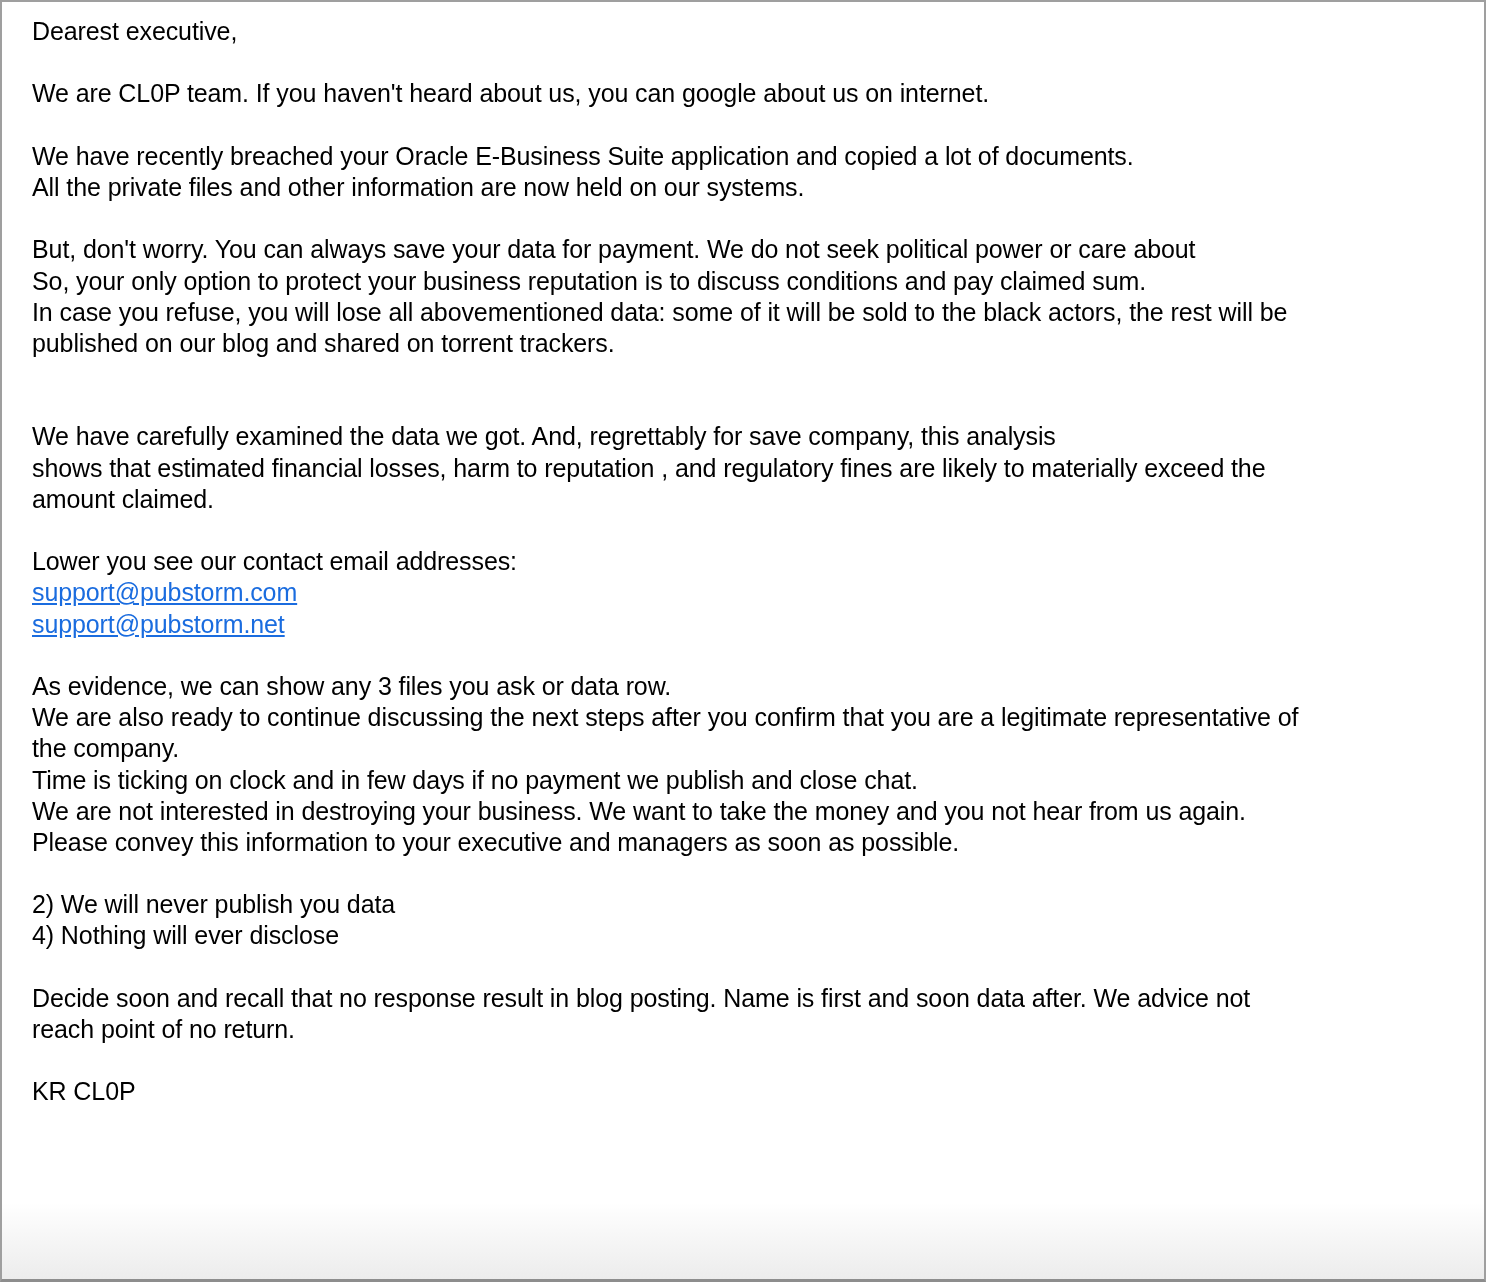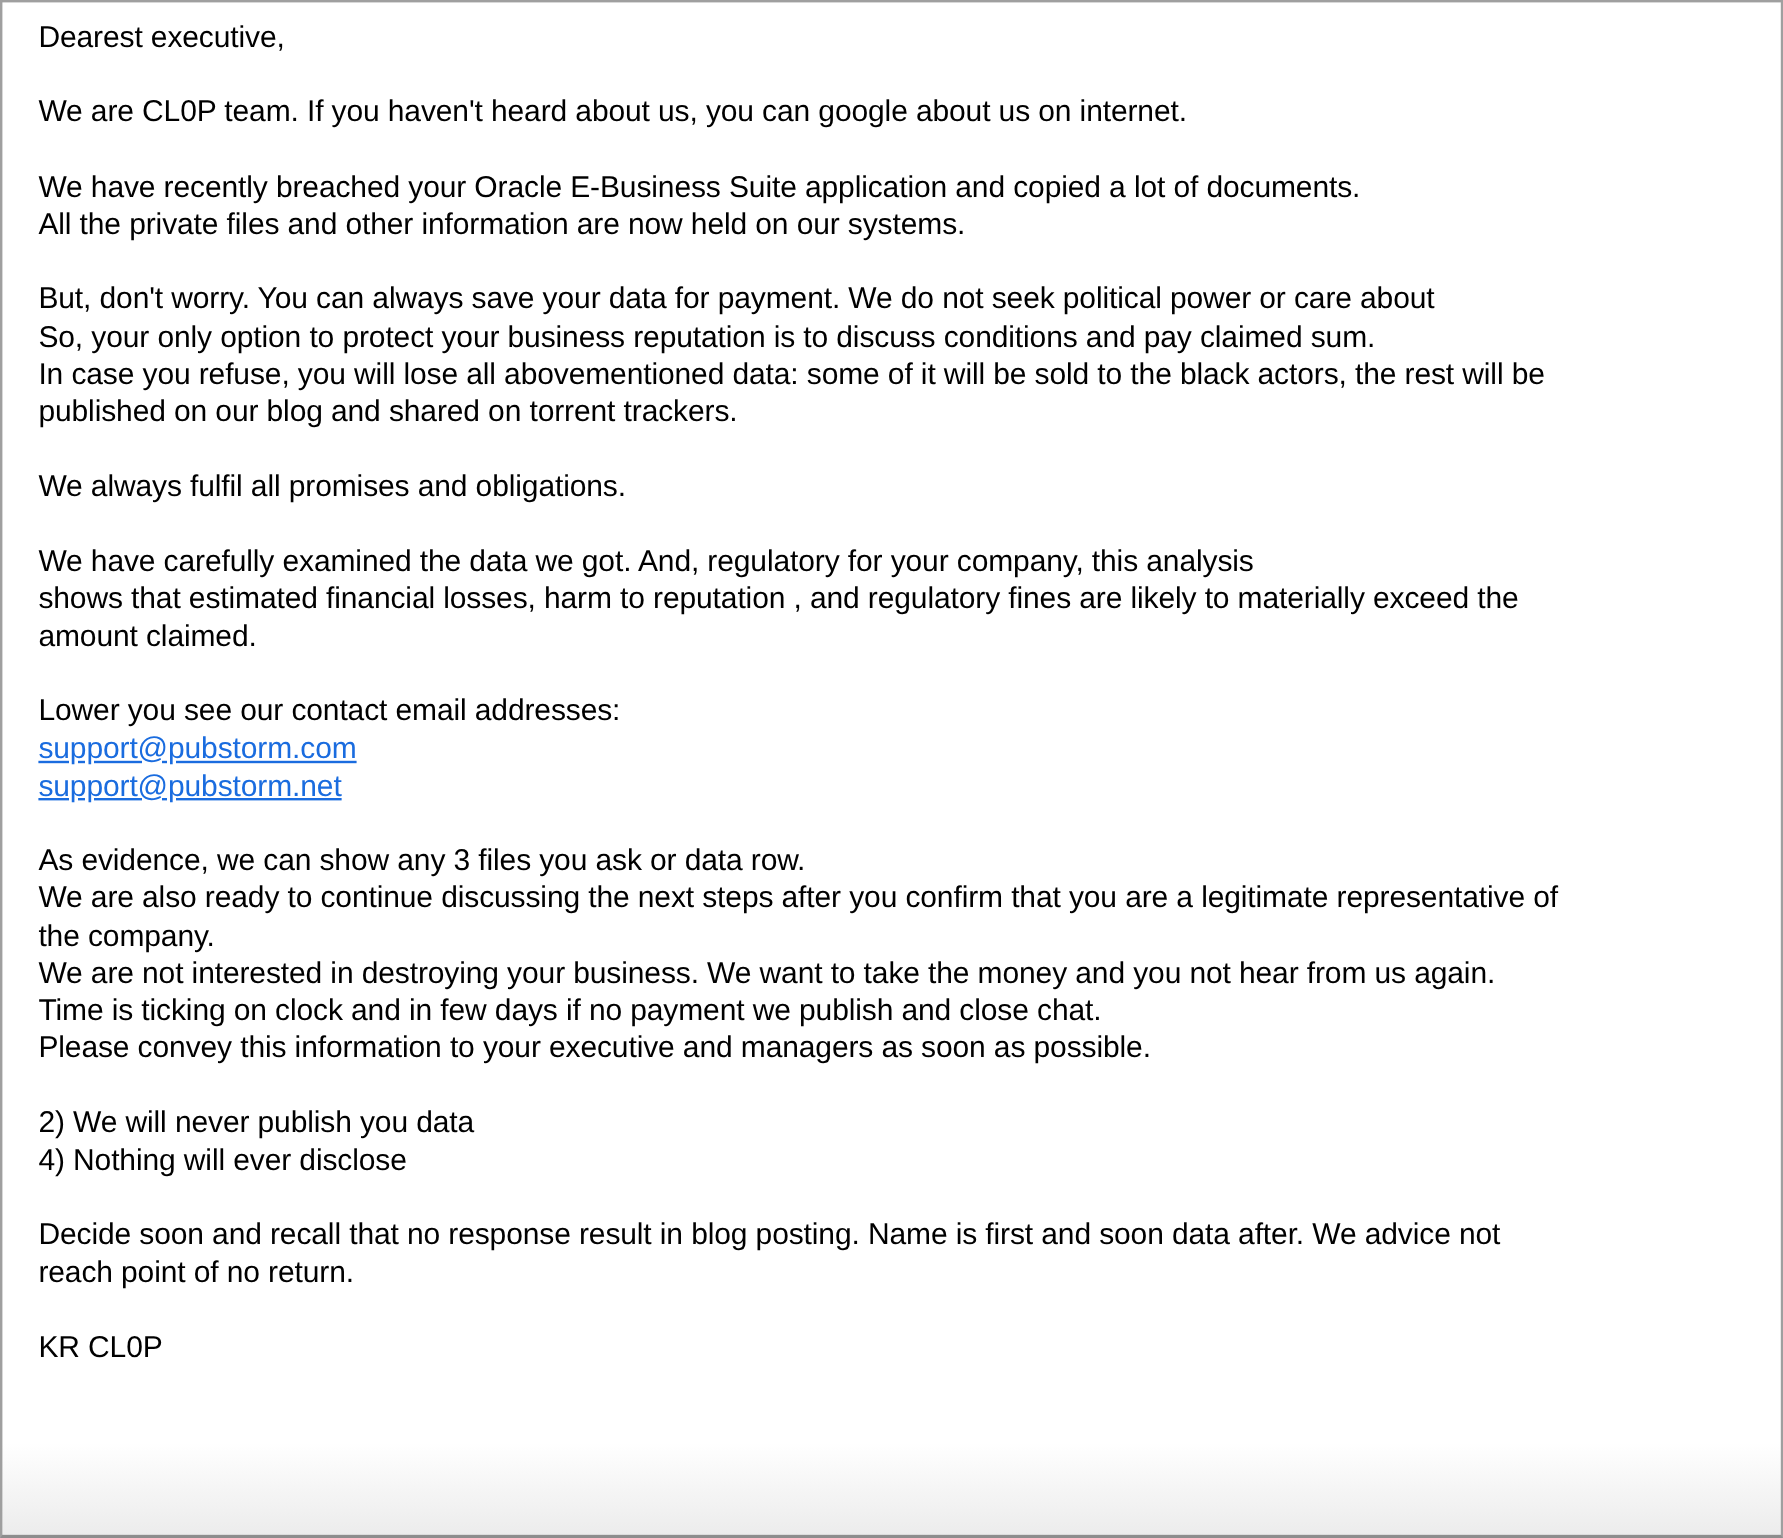"We always fulfil all promises" div.line { html: <div>We always fulfil all promises and obligations.</div> -> none }
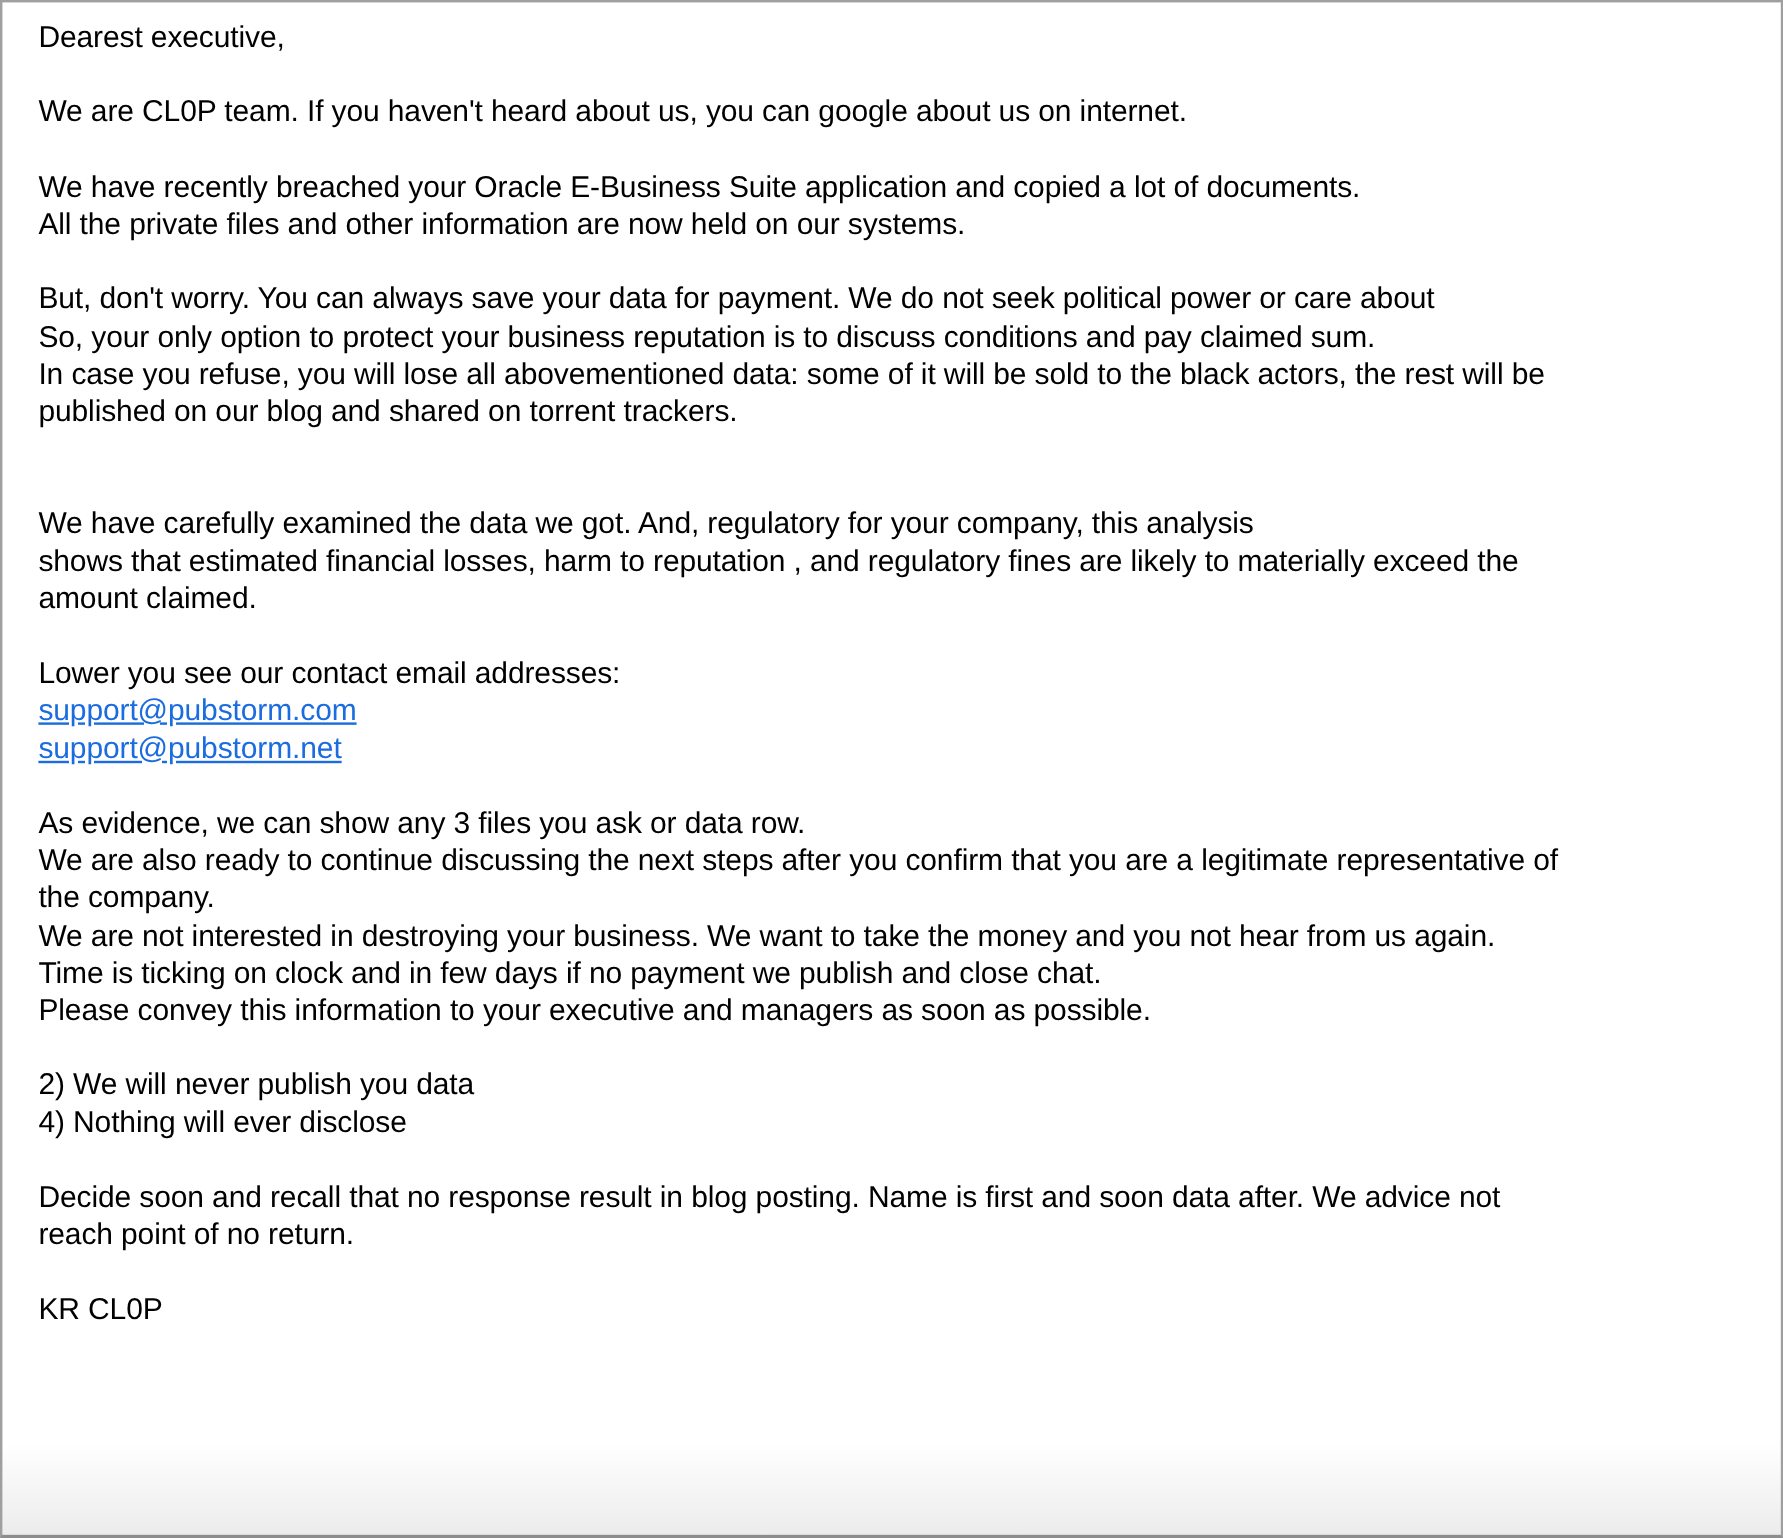"We have carefully examined the" div.line { text: regulatory for your -> regrettably for save }
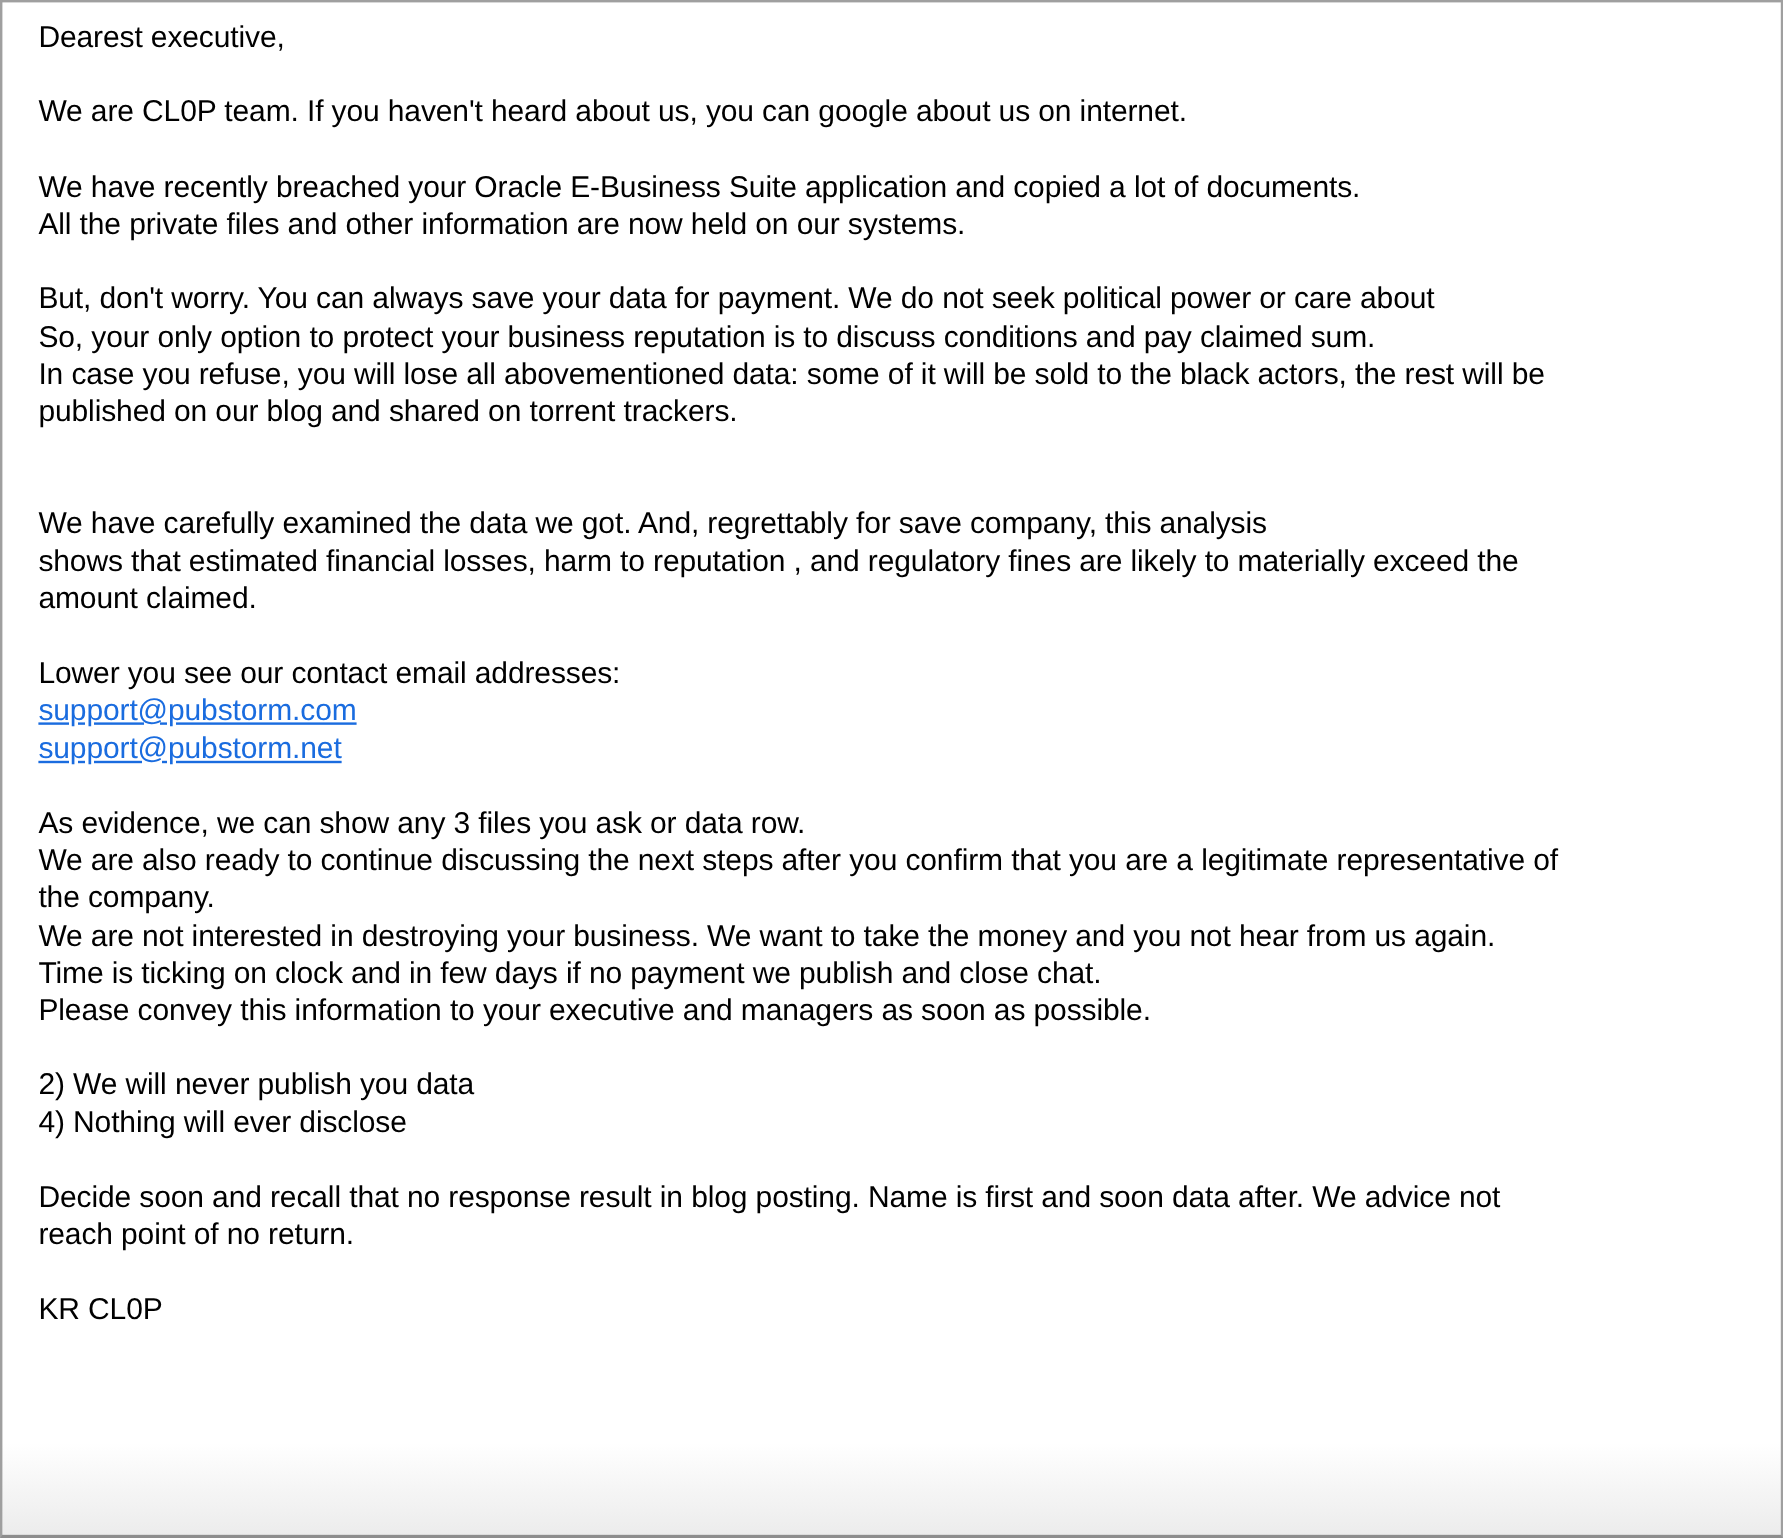"We are not interested in" div.line { order: before "Time is ticking on clock" -> after "Time is ticking on clock" }
